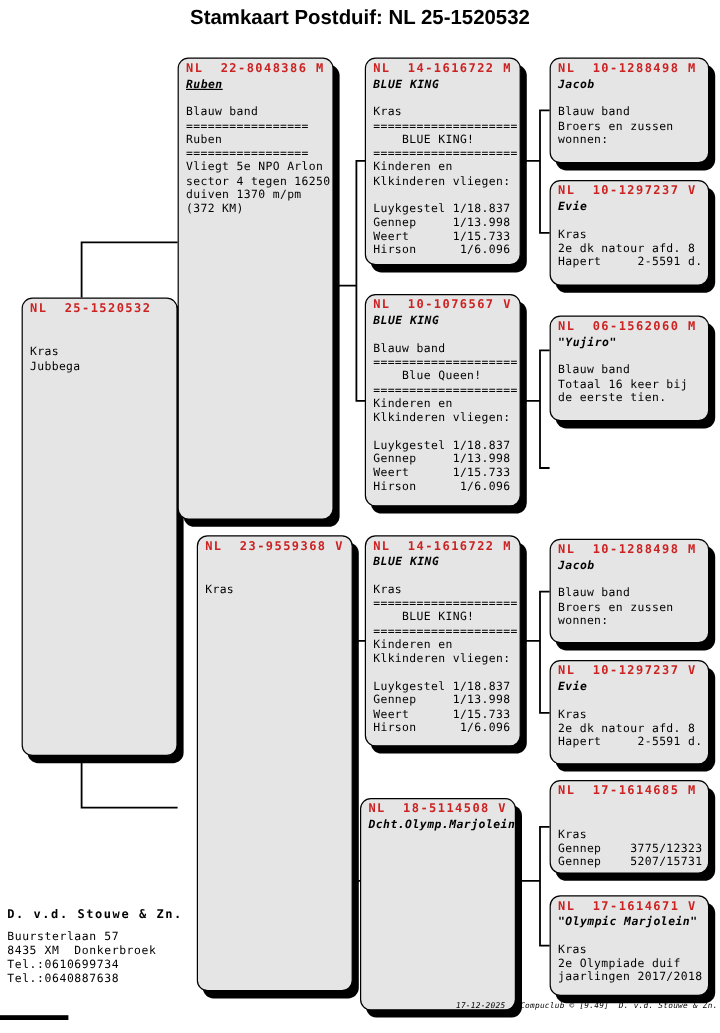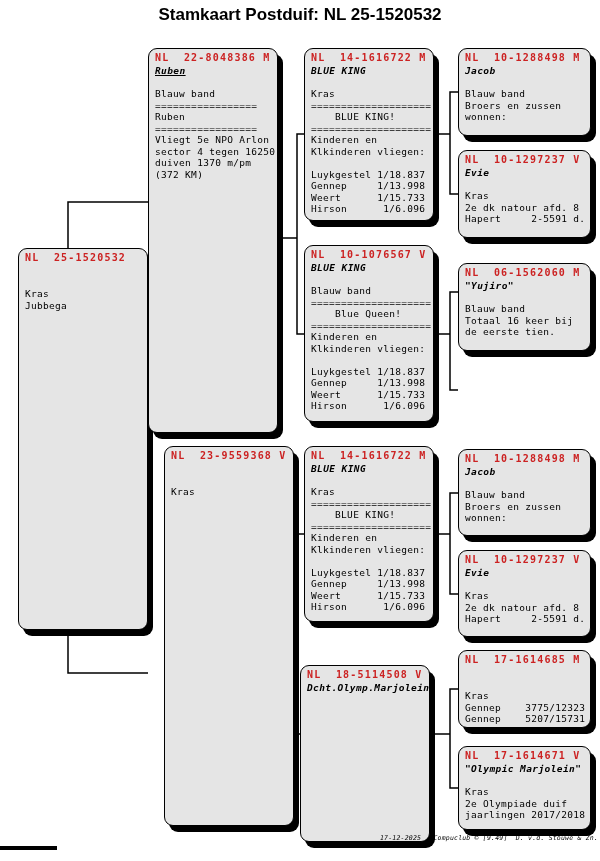"D. v.d. Stouwe & Zn." div.owner { html: none -> <div> <div>D. v.d. Stouwe &amp; Zn.</div> <div>Buursterlaan 57 8435 XM Donkerbroek Tel.:0610699734 Tel.:0640887638</div> </div> }
